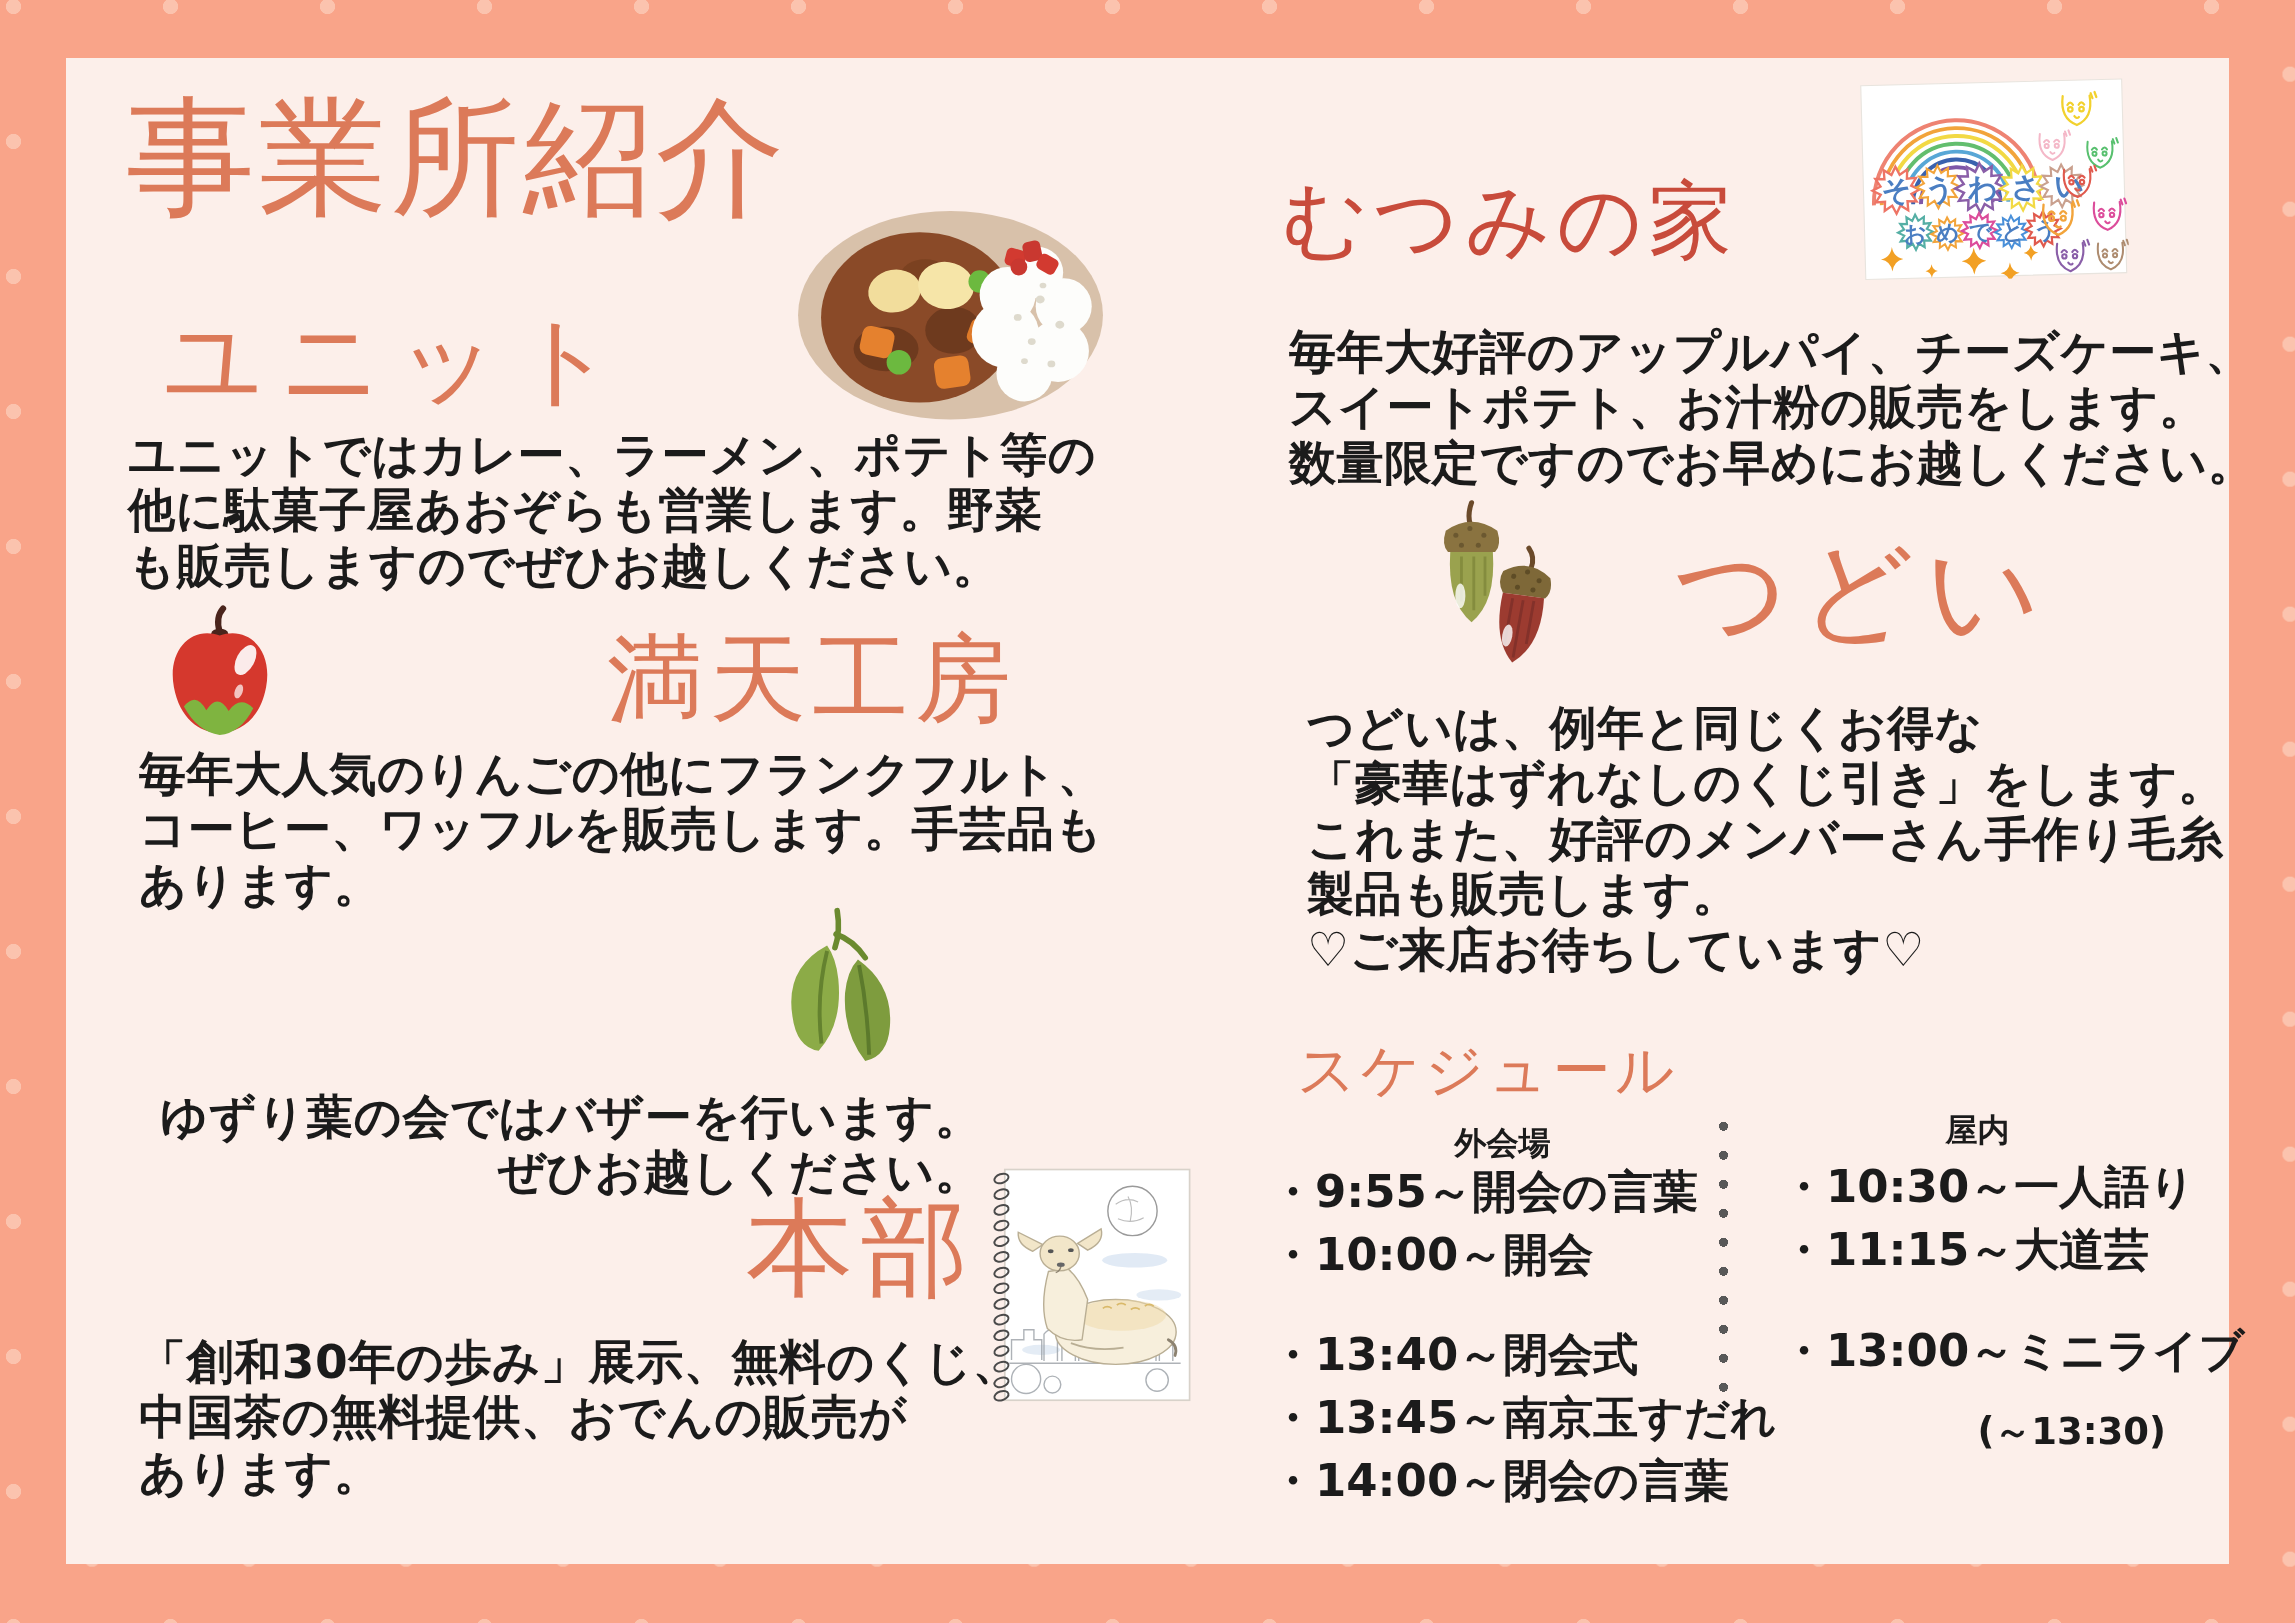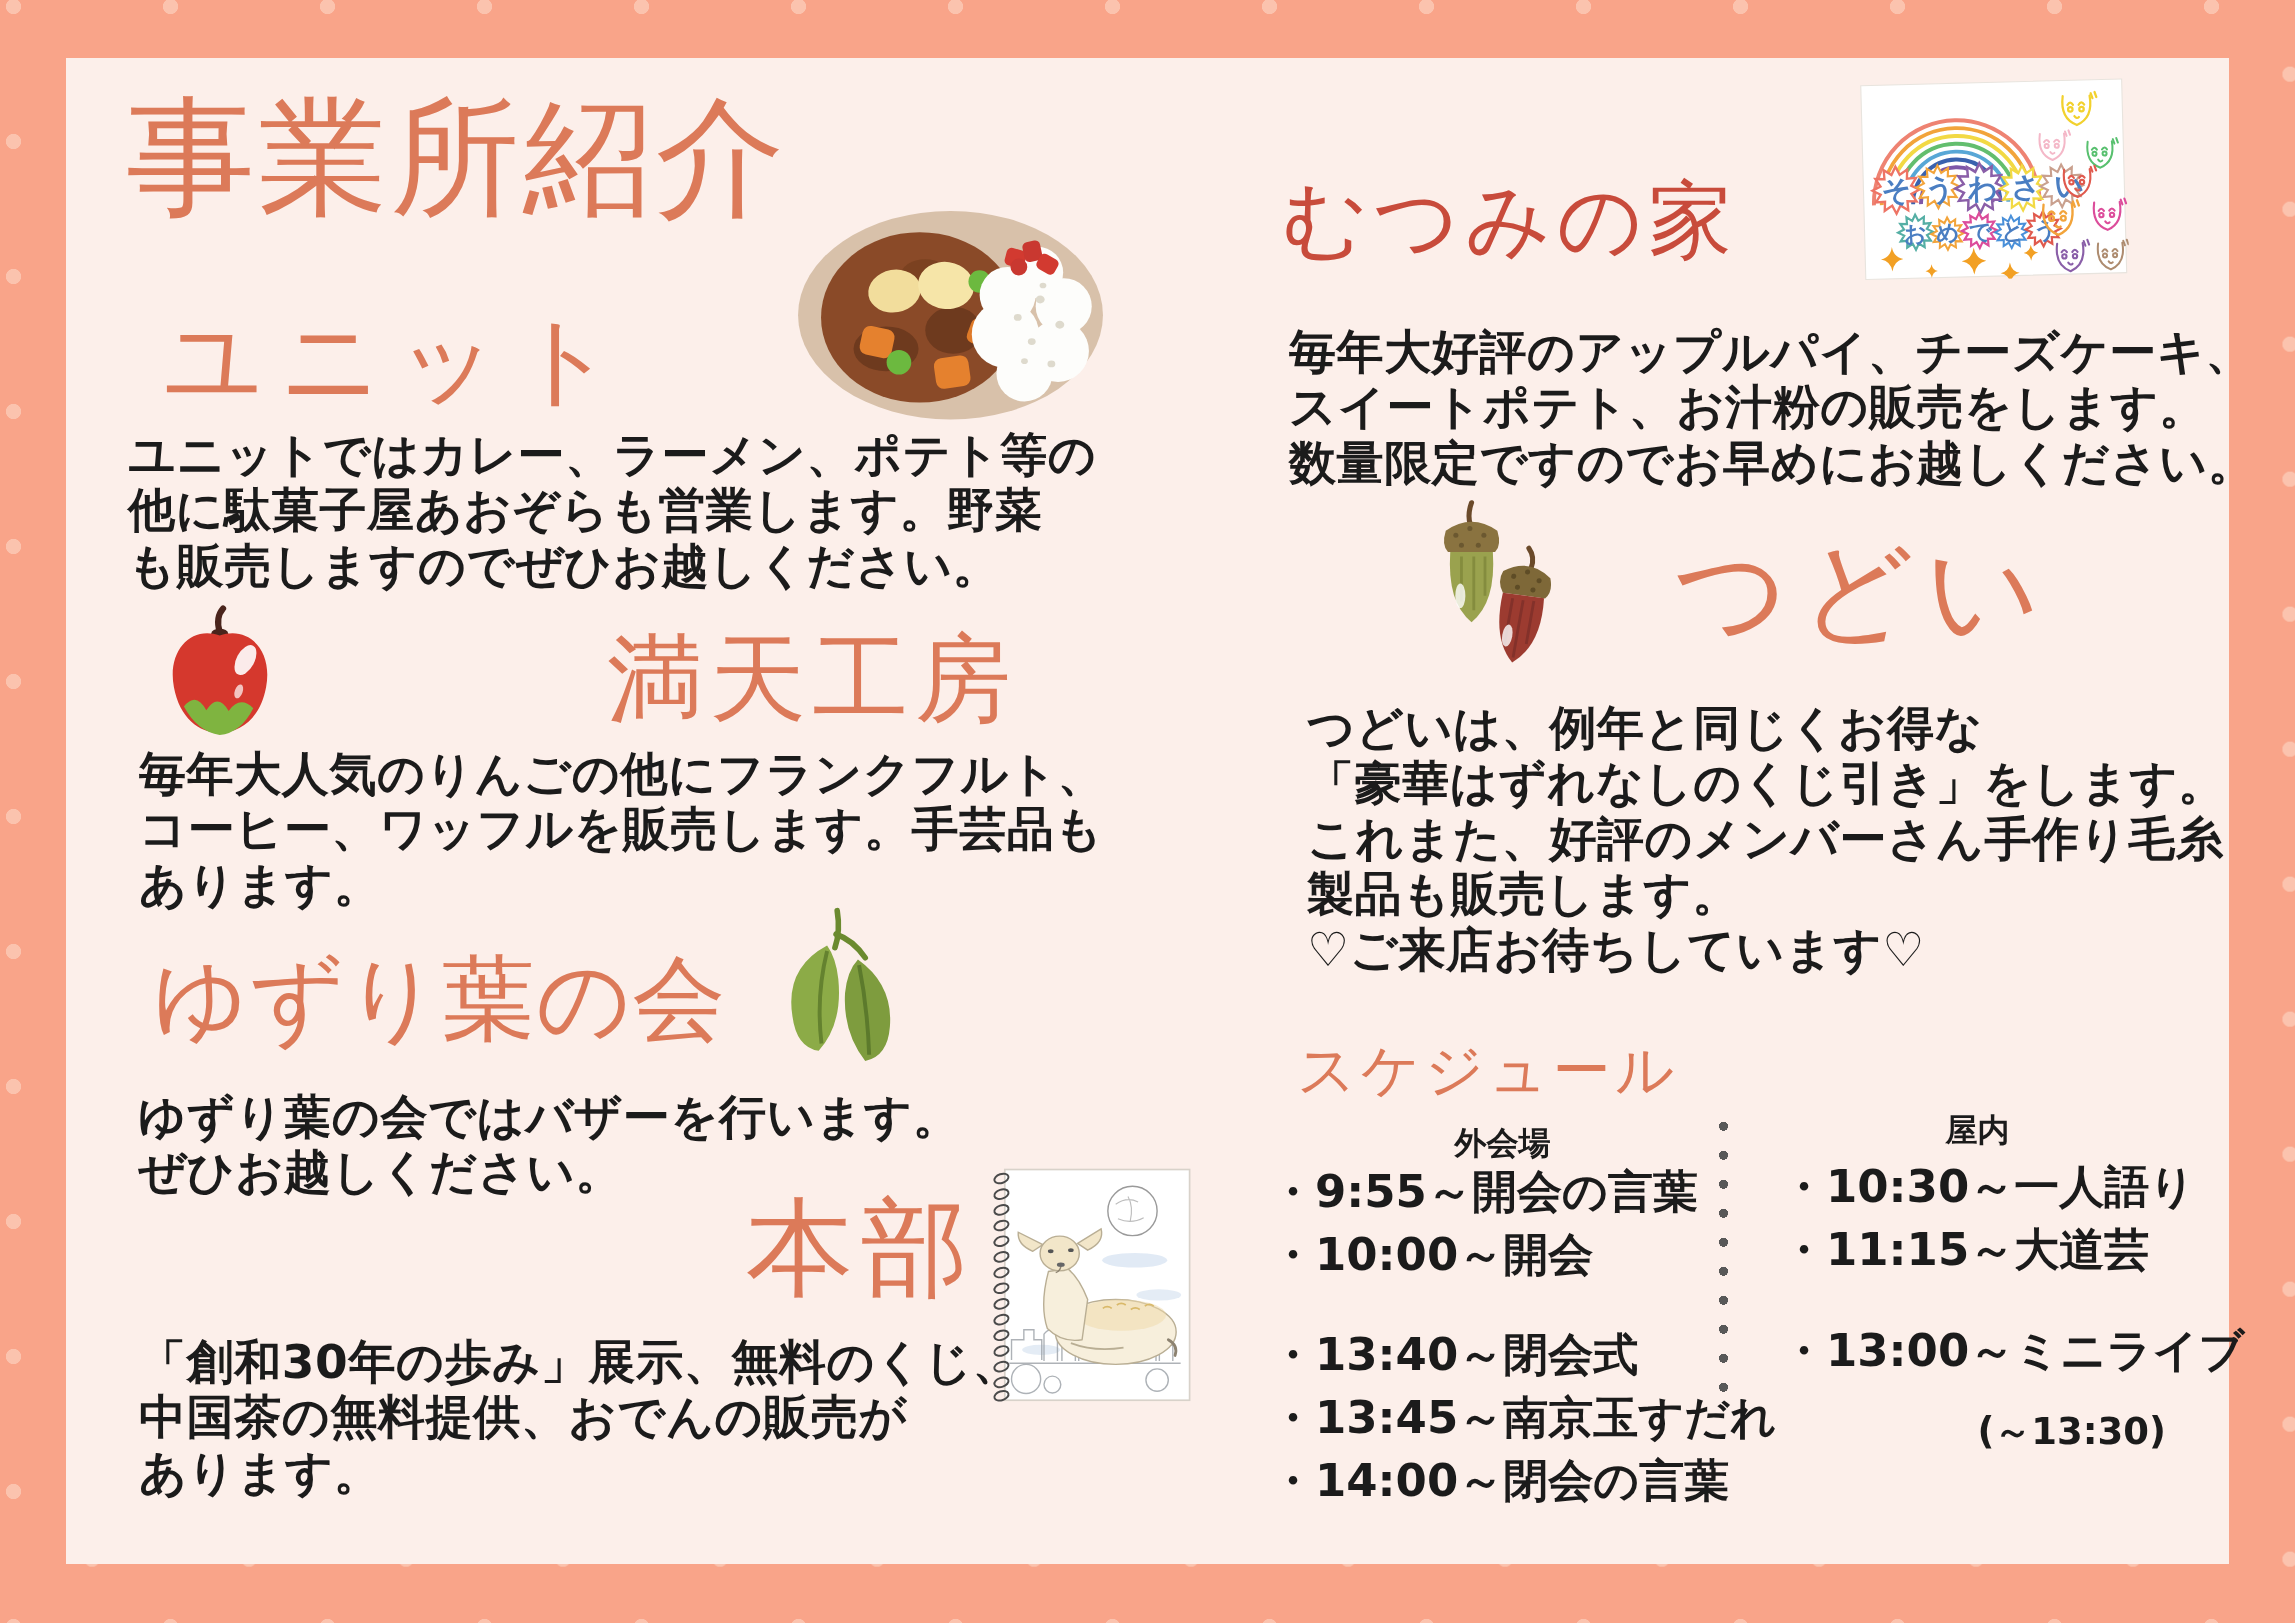"ゆずり葉の会" div.h { html: <div>ゆずり葉の会</div> -> none }
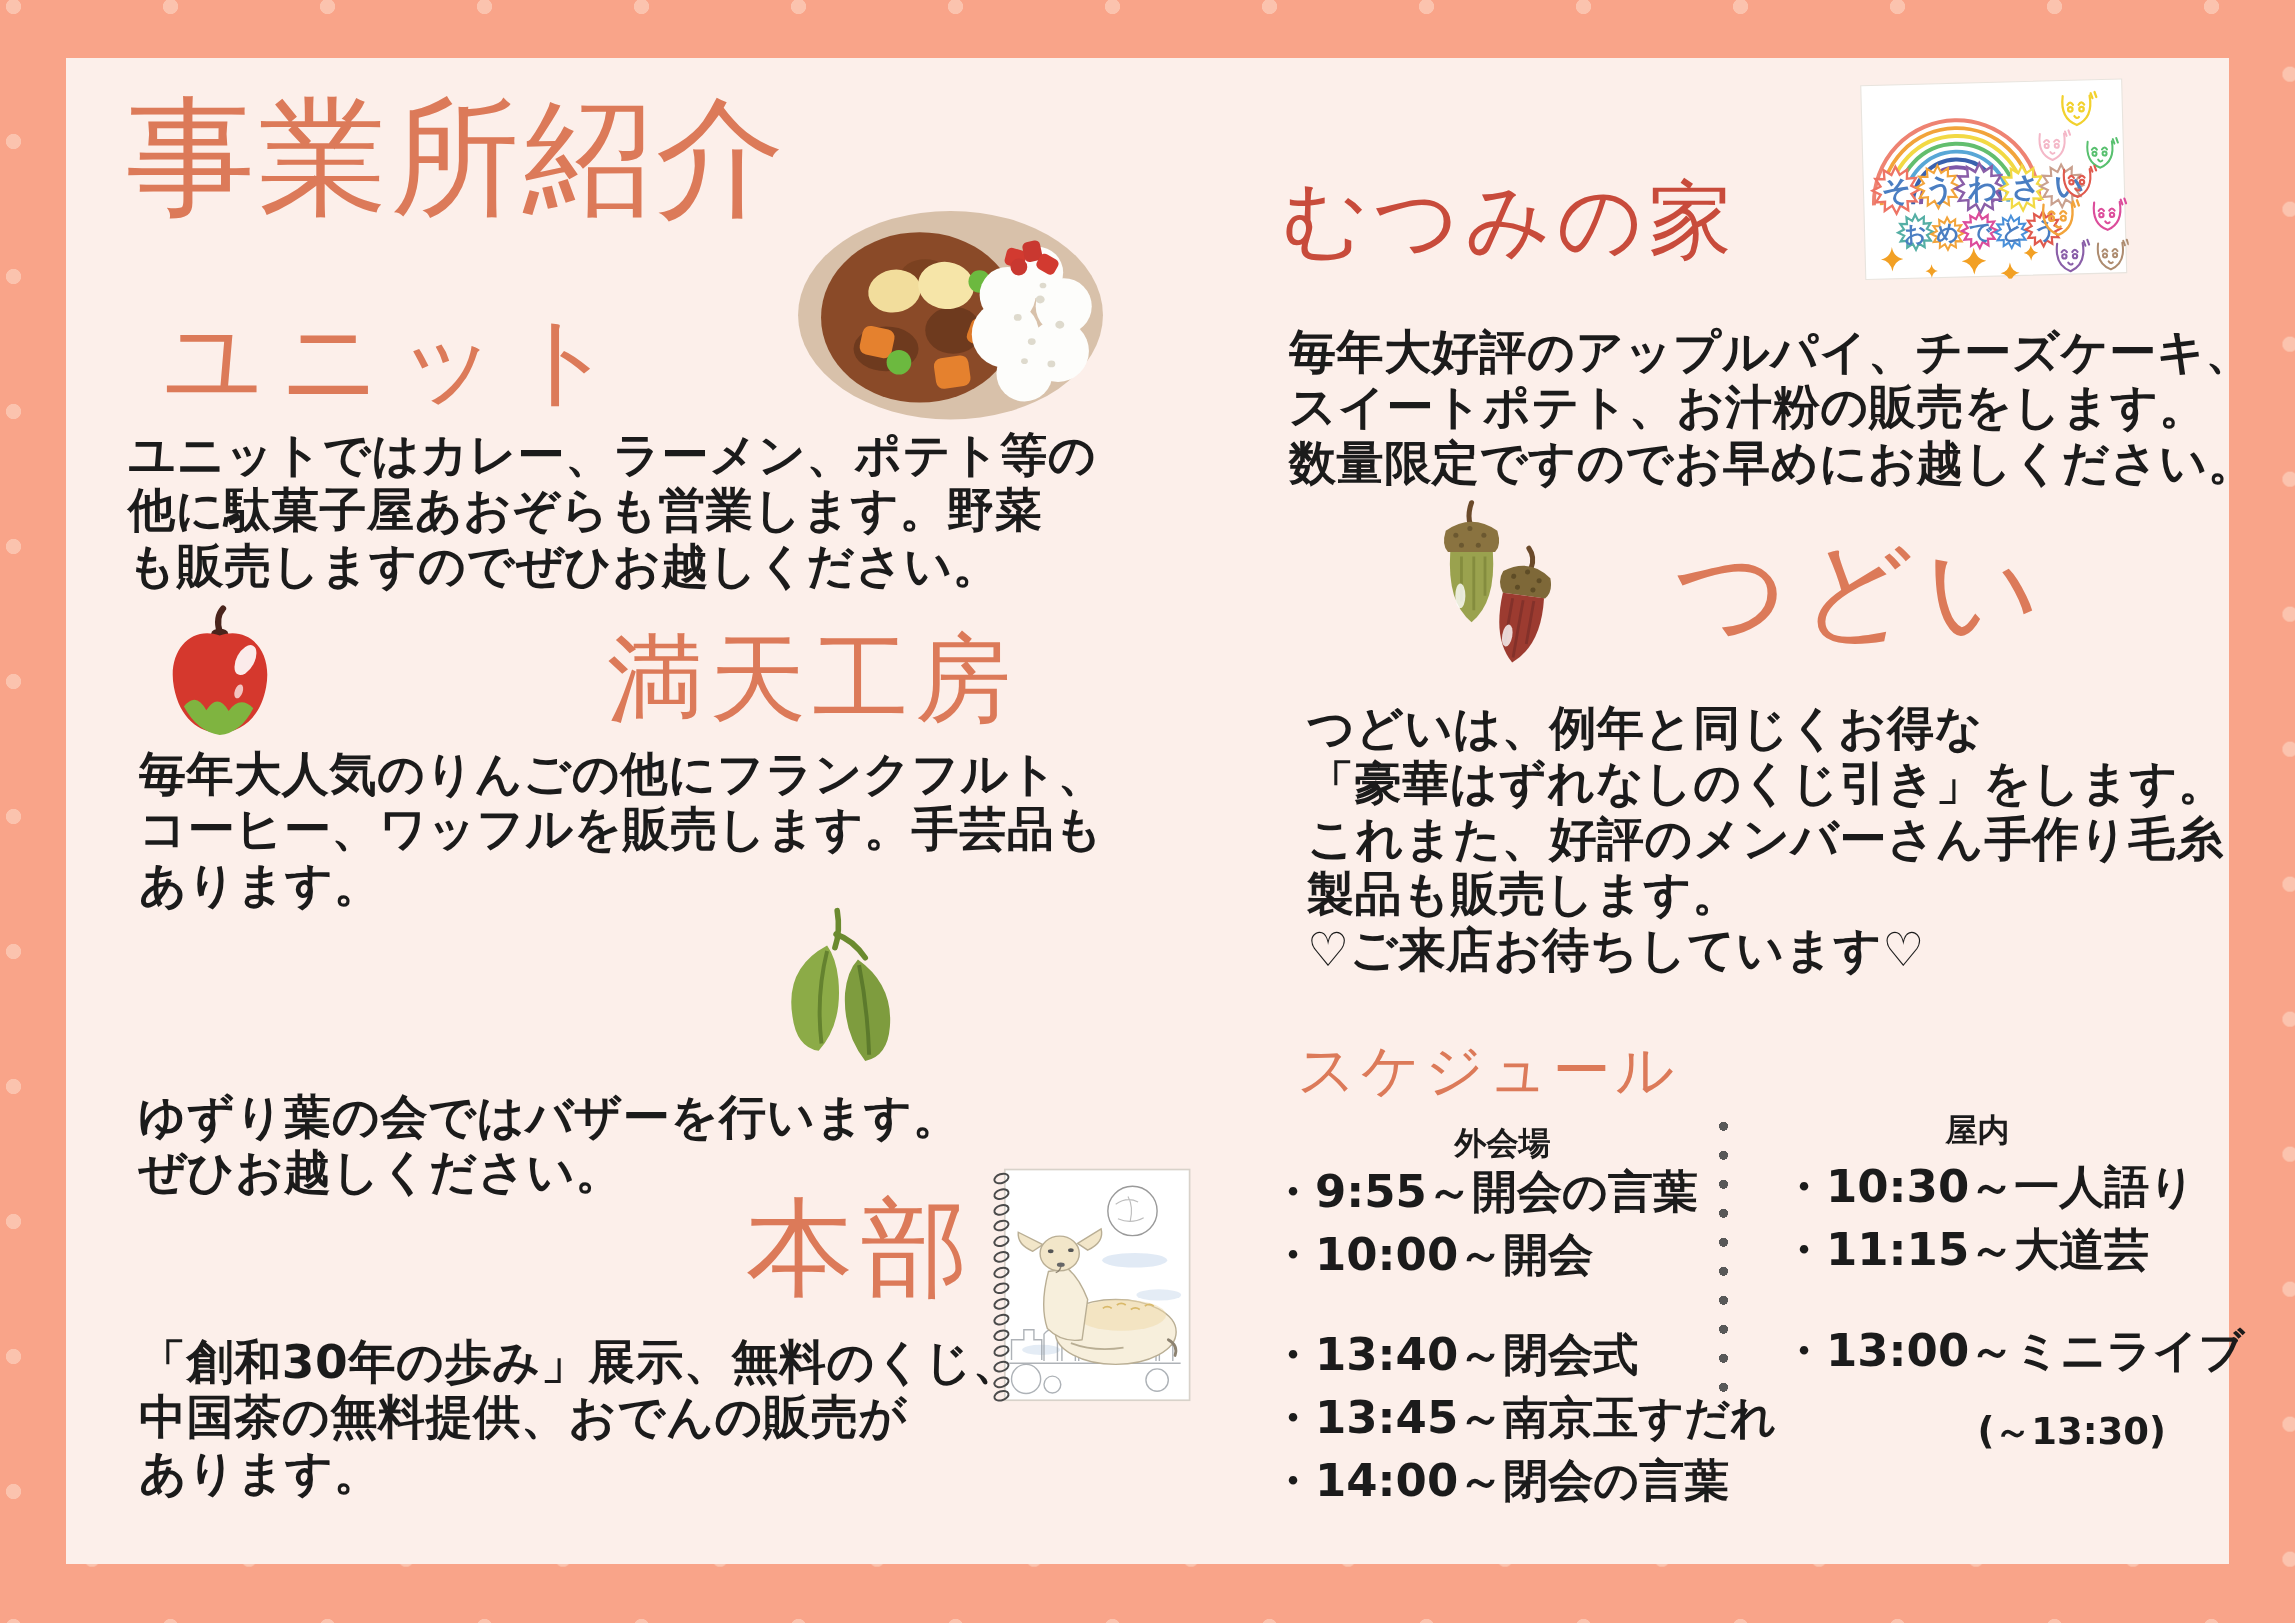"ゆずり葉の会ではバザーを行います。" div.para { left: 138px -> 160px; text-align: none -> right }
